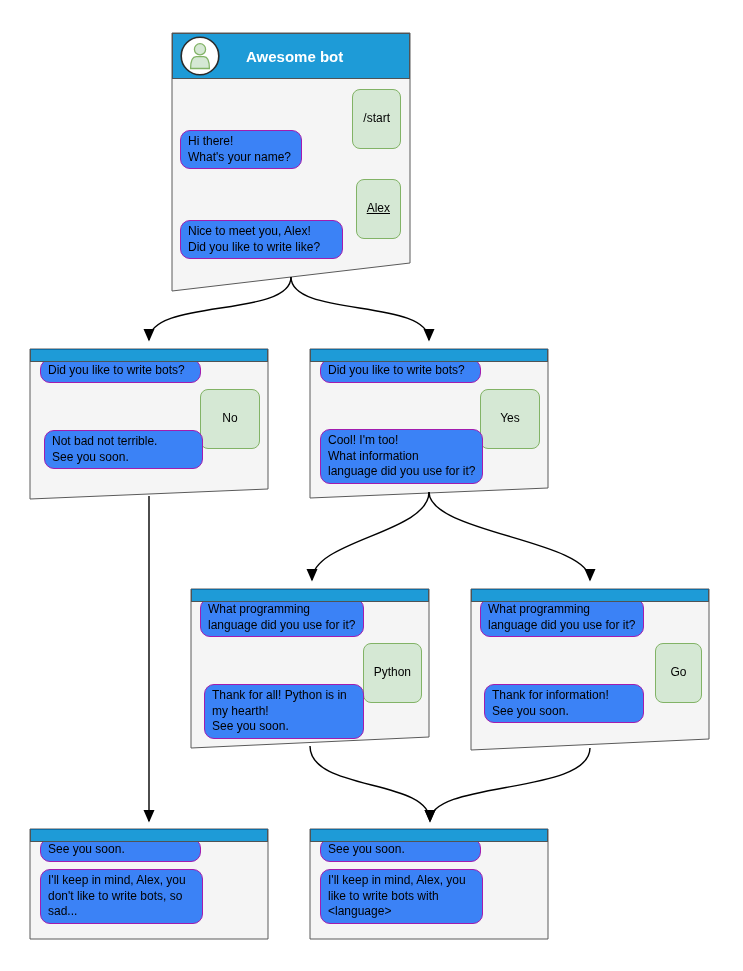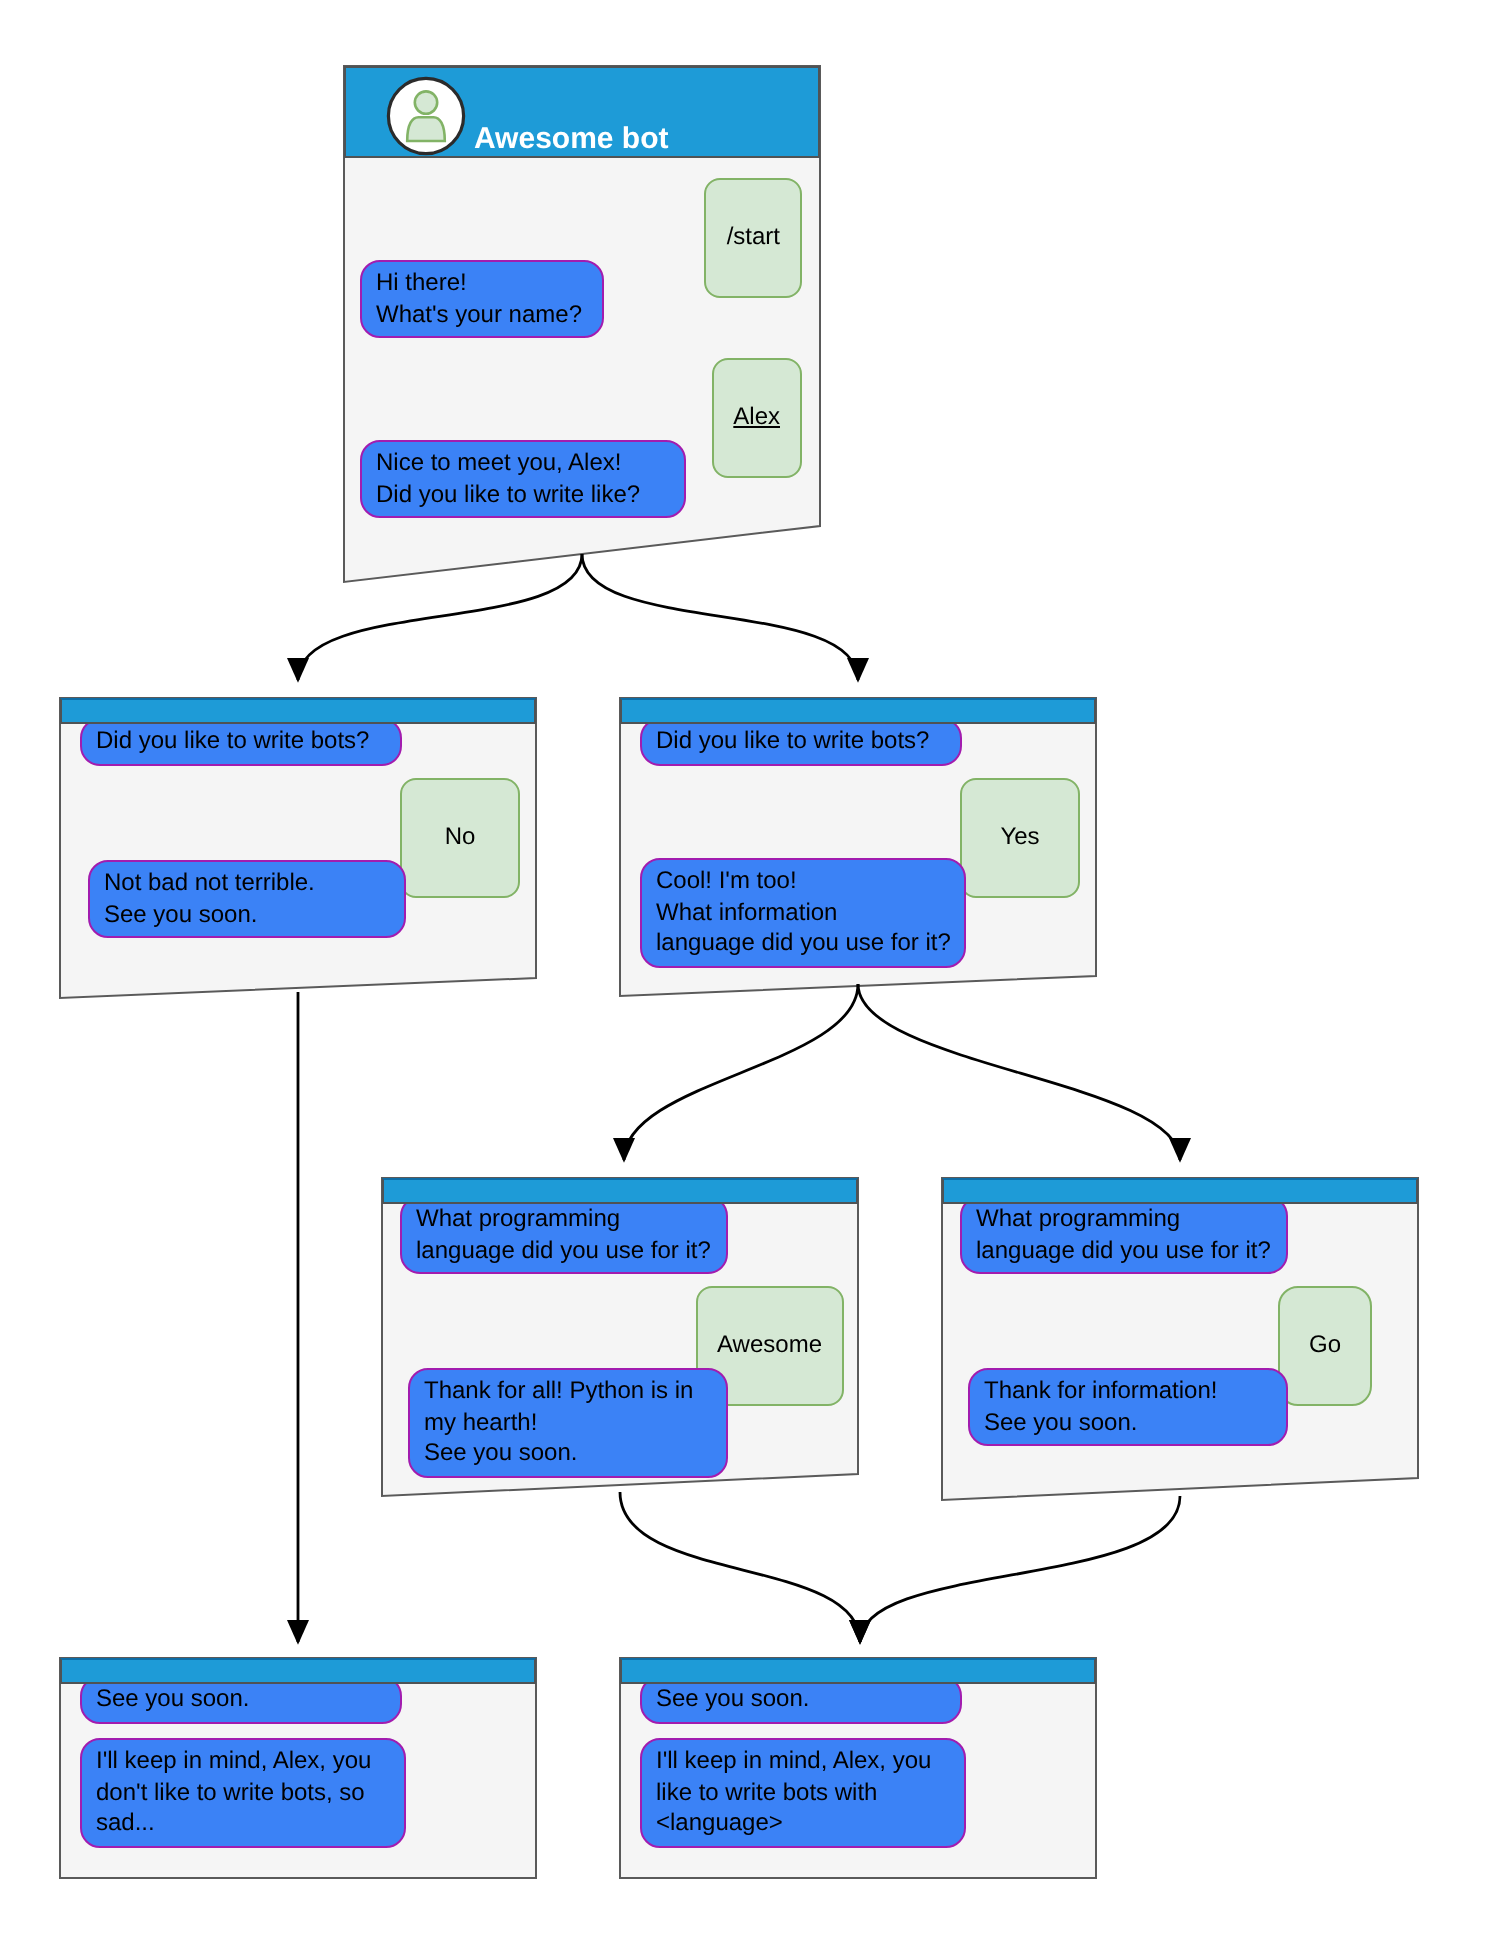"Awesome bot" .win-header.main { align-items: flex-end -> center; gap: 4px -> 26px; padding-left: 20px -> 7px }
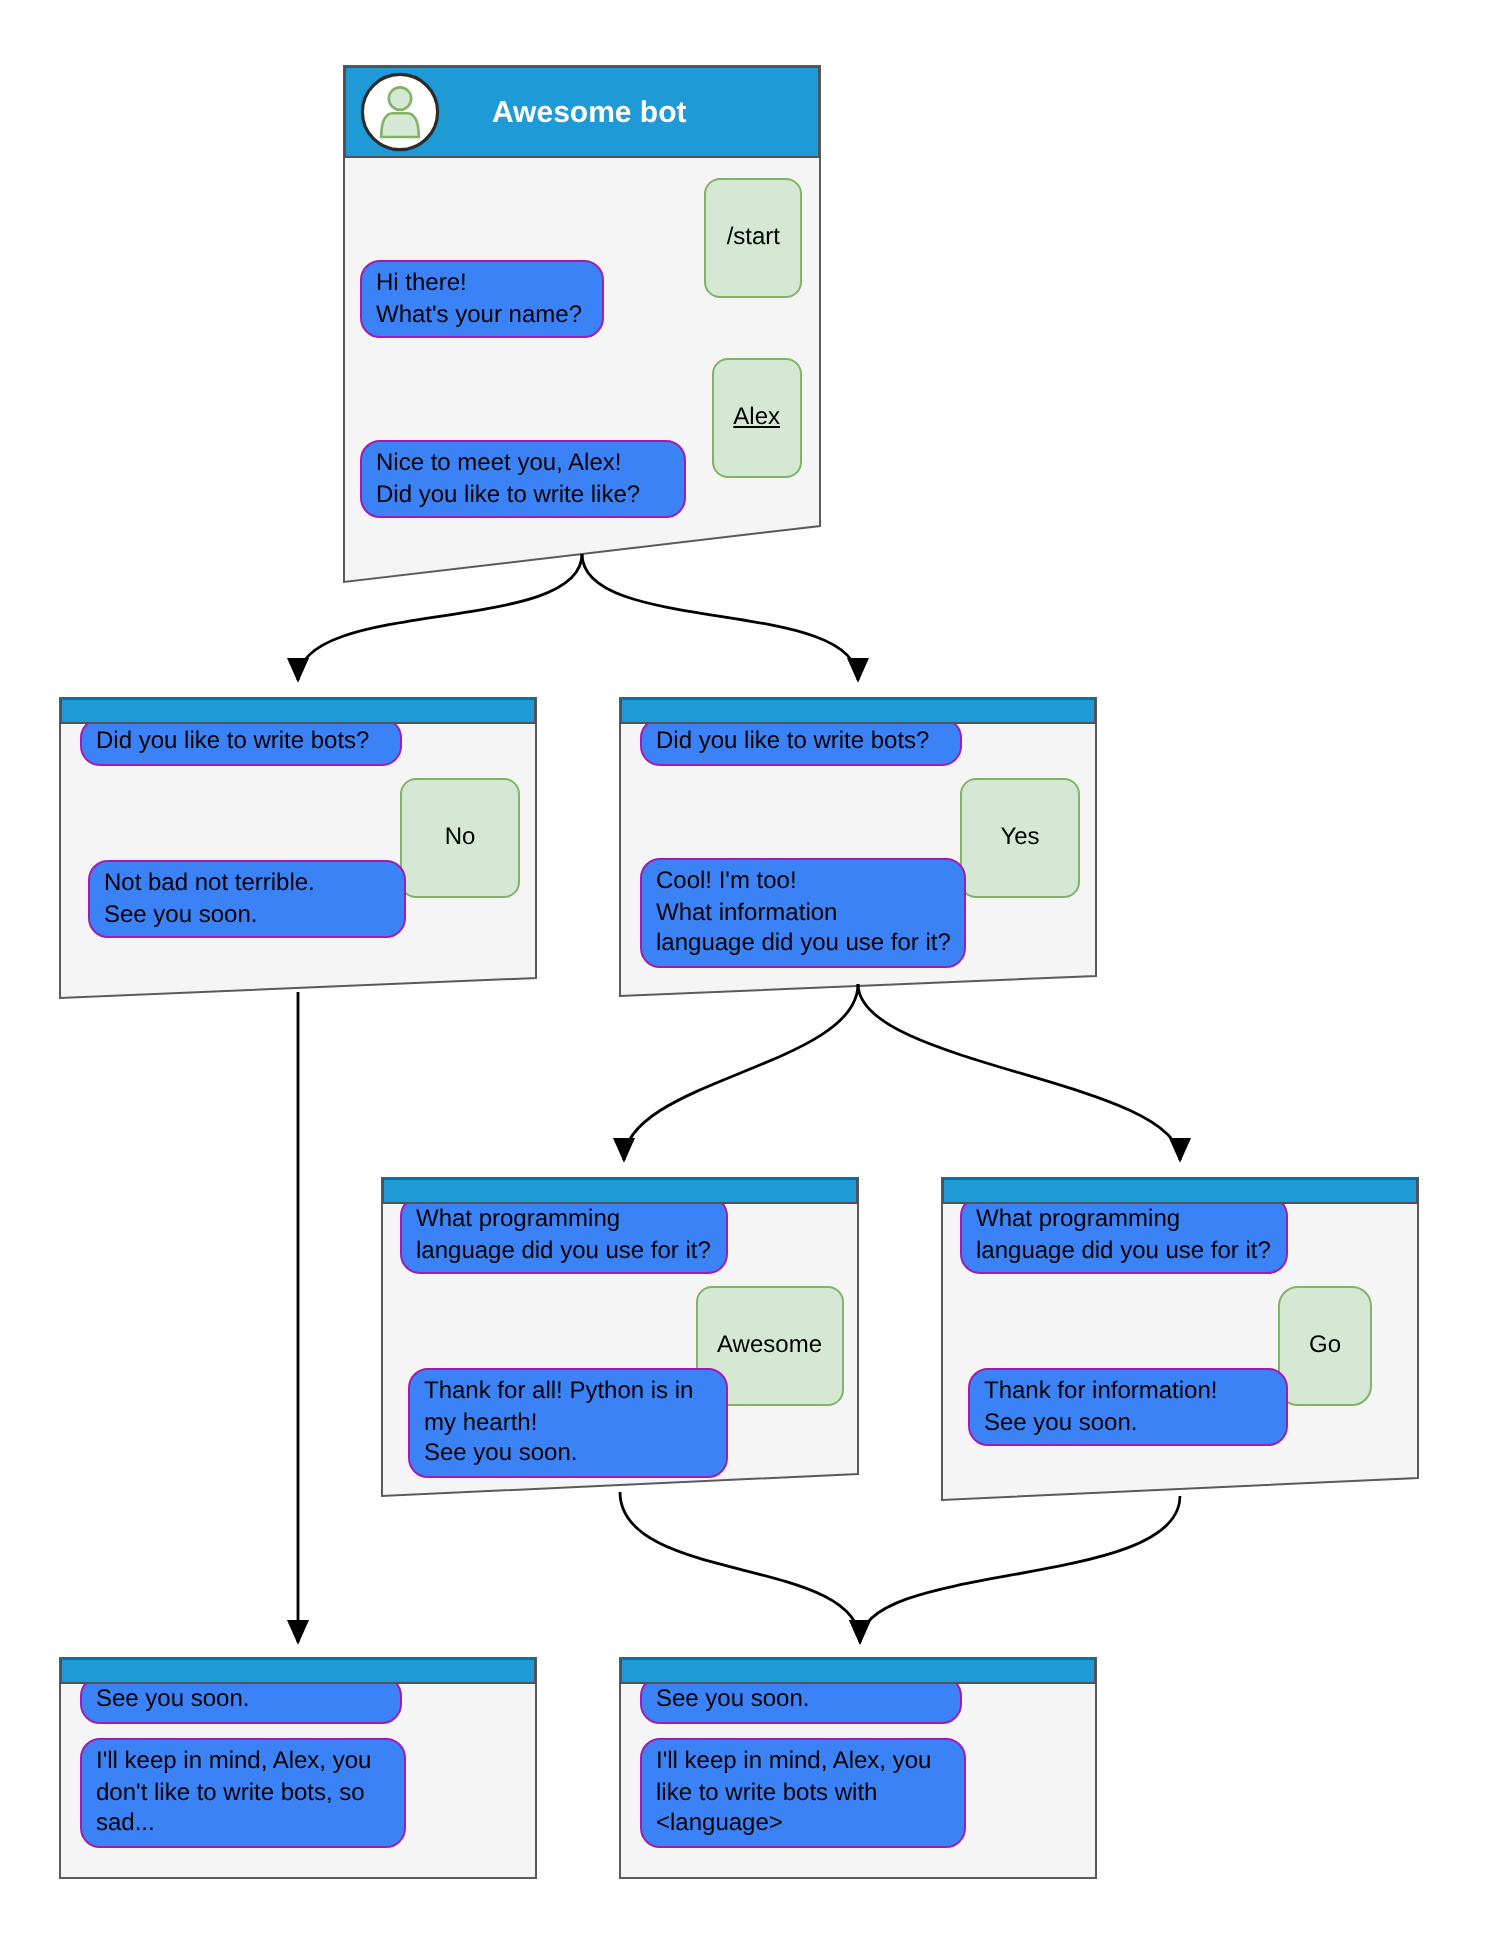"Awesome" div.bubble { text: Awesome -> Python }
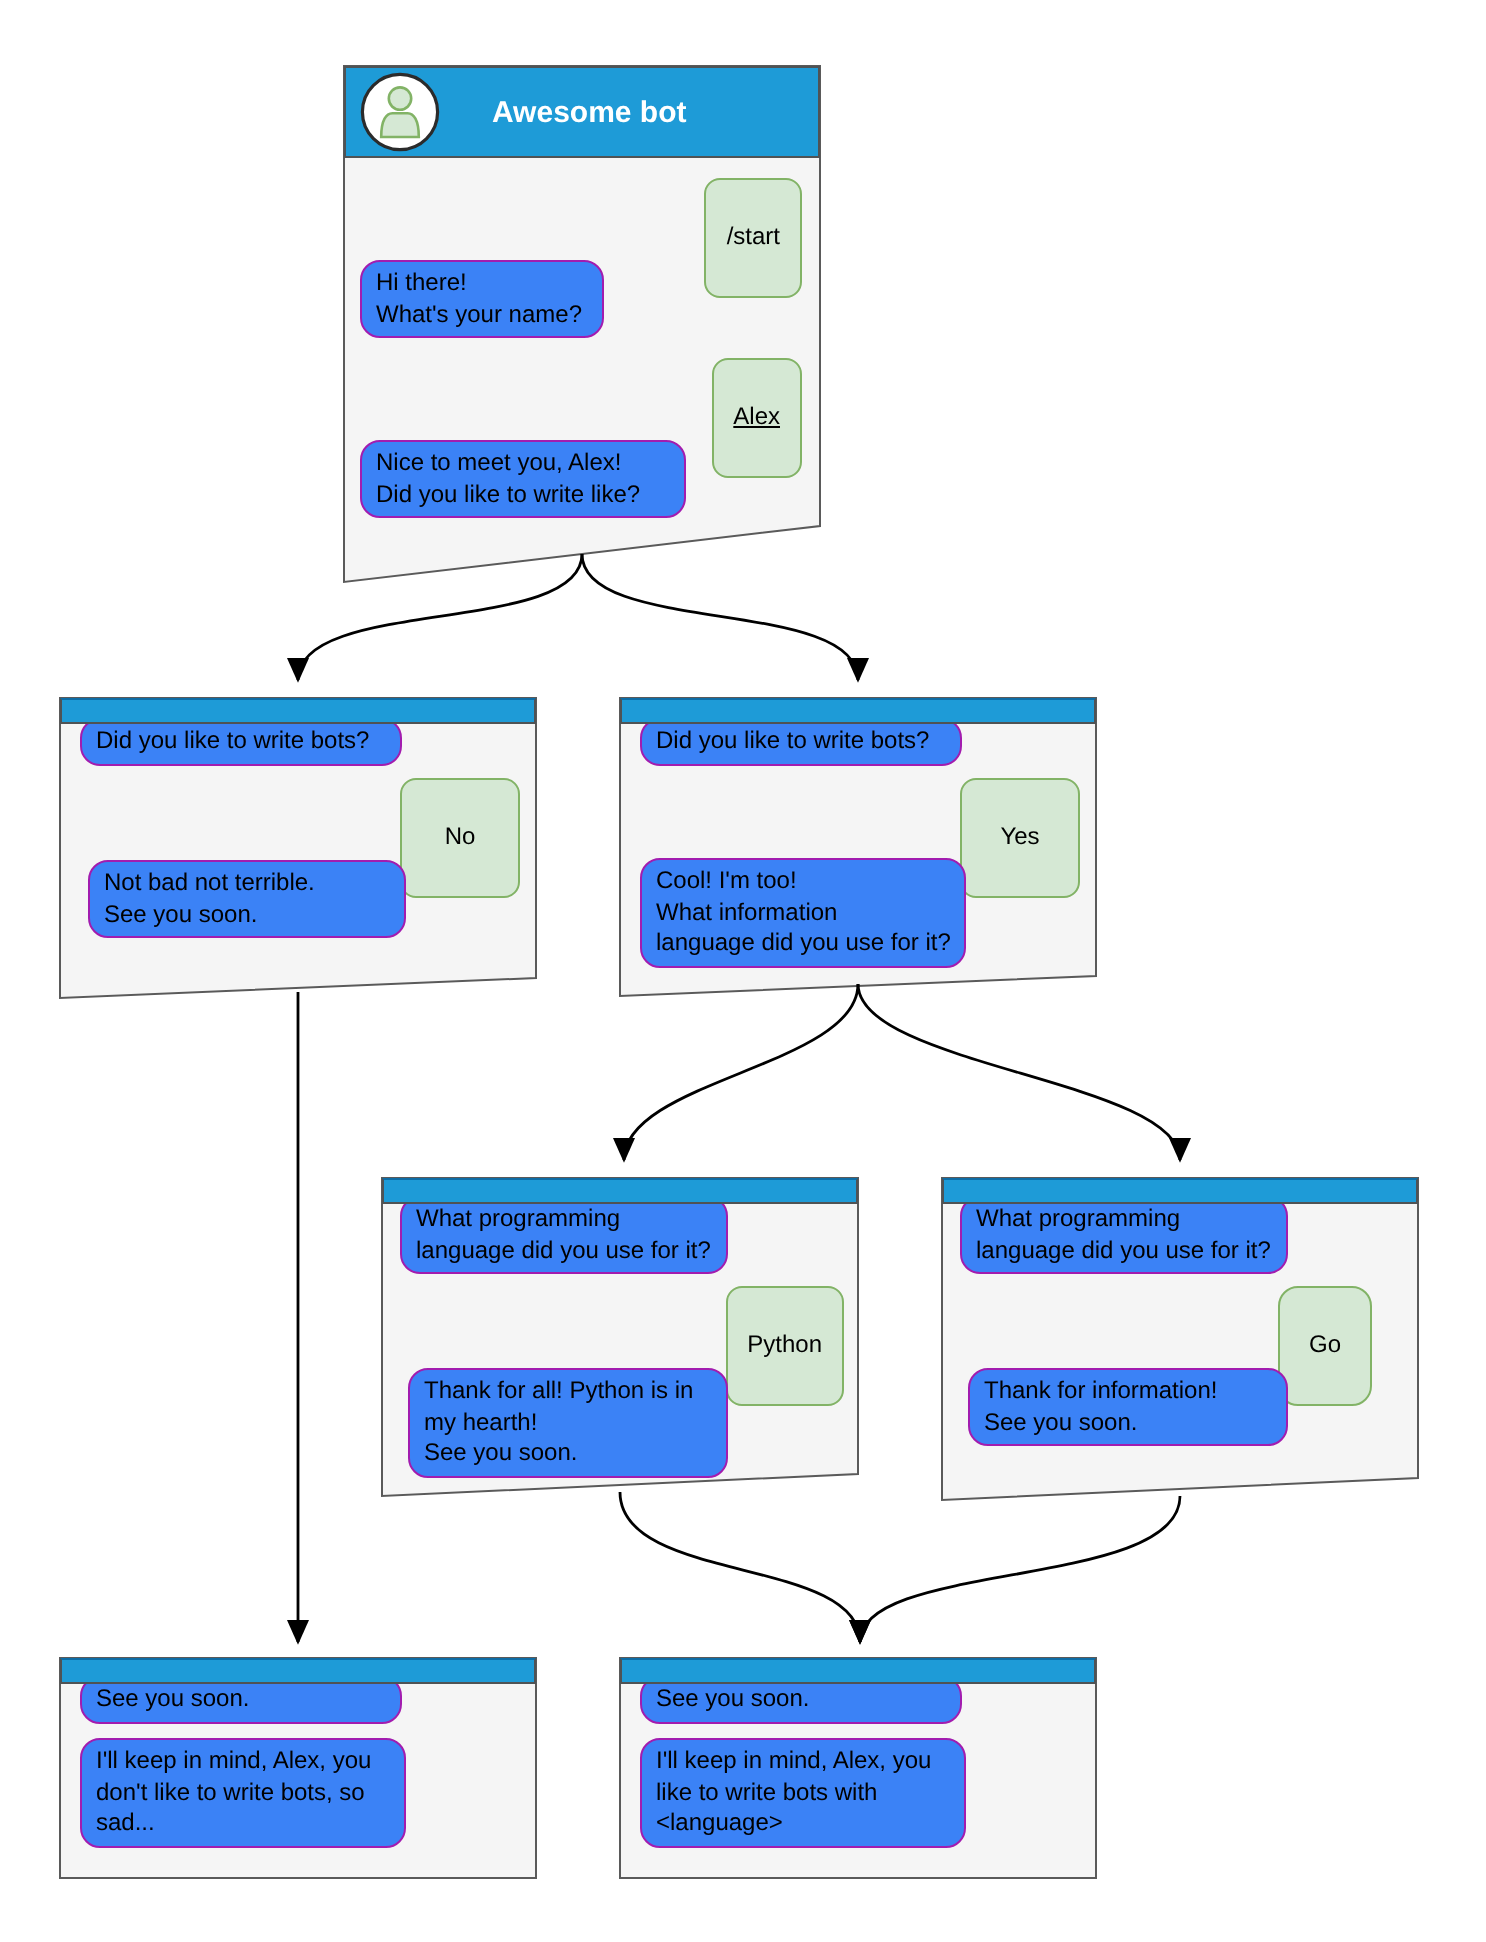"Go" div.bubble { border-radius: 10px -> none; right: 23px -> 7px }
